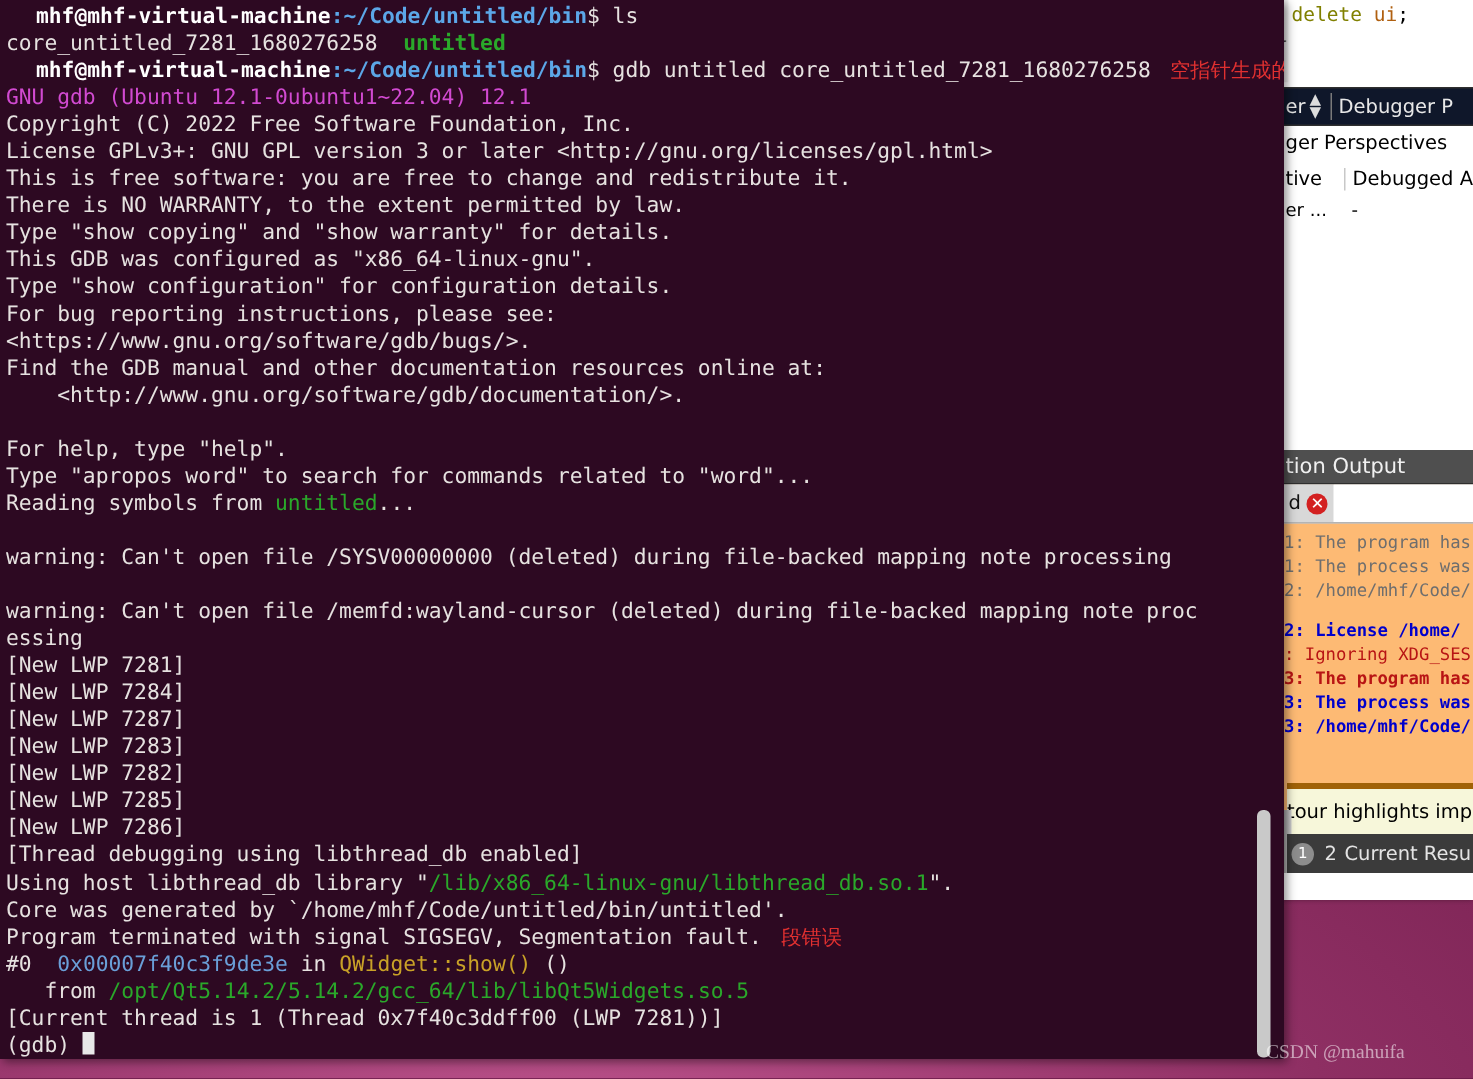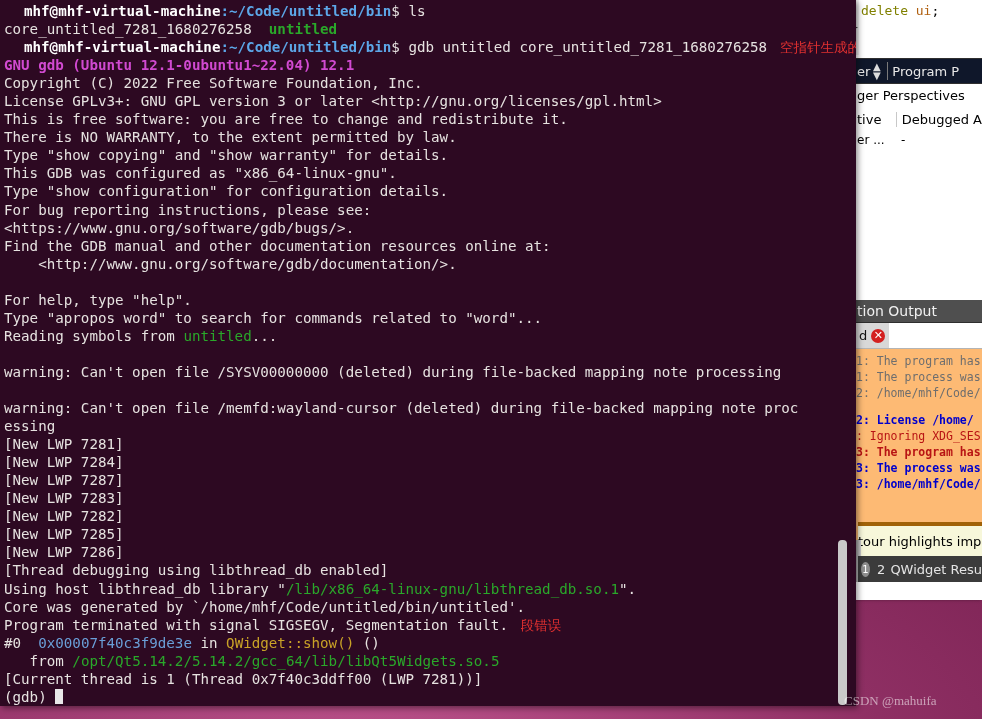"GNU gdb (Ubuntu 12.1-0ubuntu1~22.04)" .m { font-weight: bold -> normal }
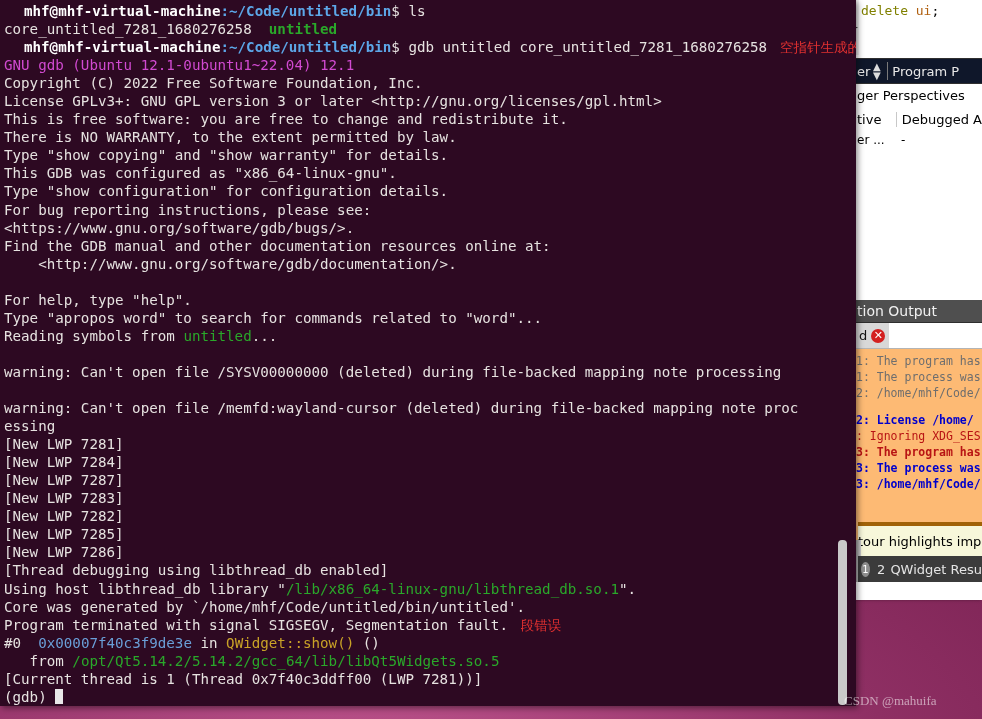"Program P" span { text: Program -> Debugger }
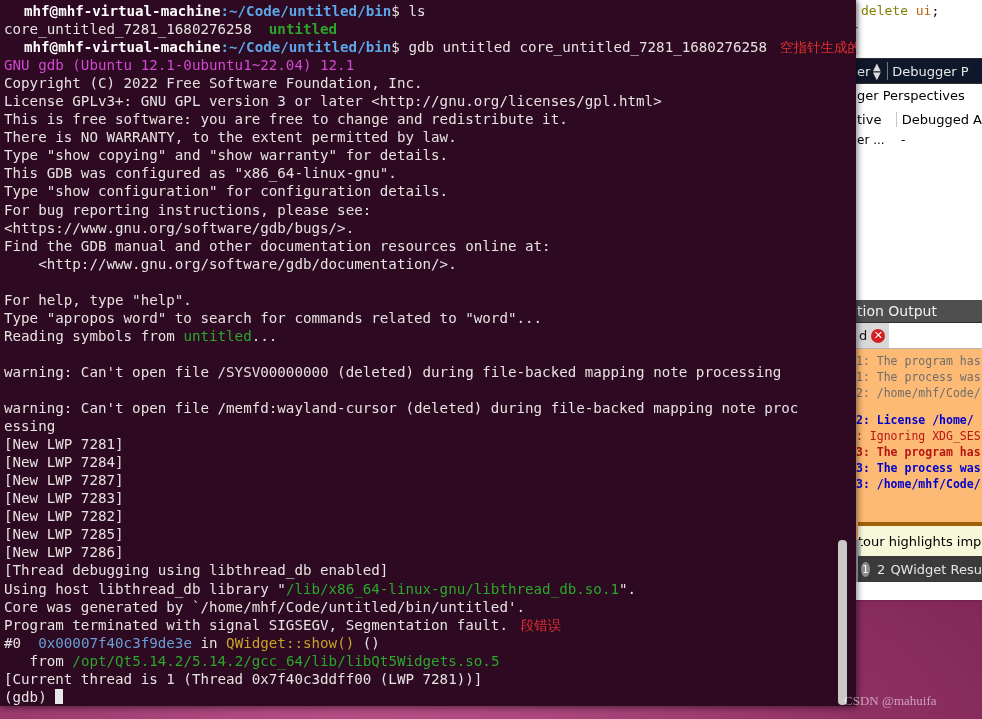"QWidget Resu" span { text: QWidget -> Current }
